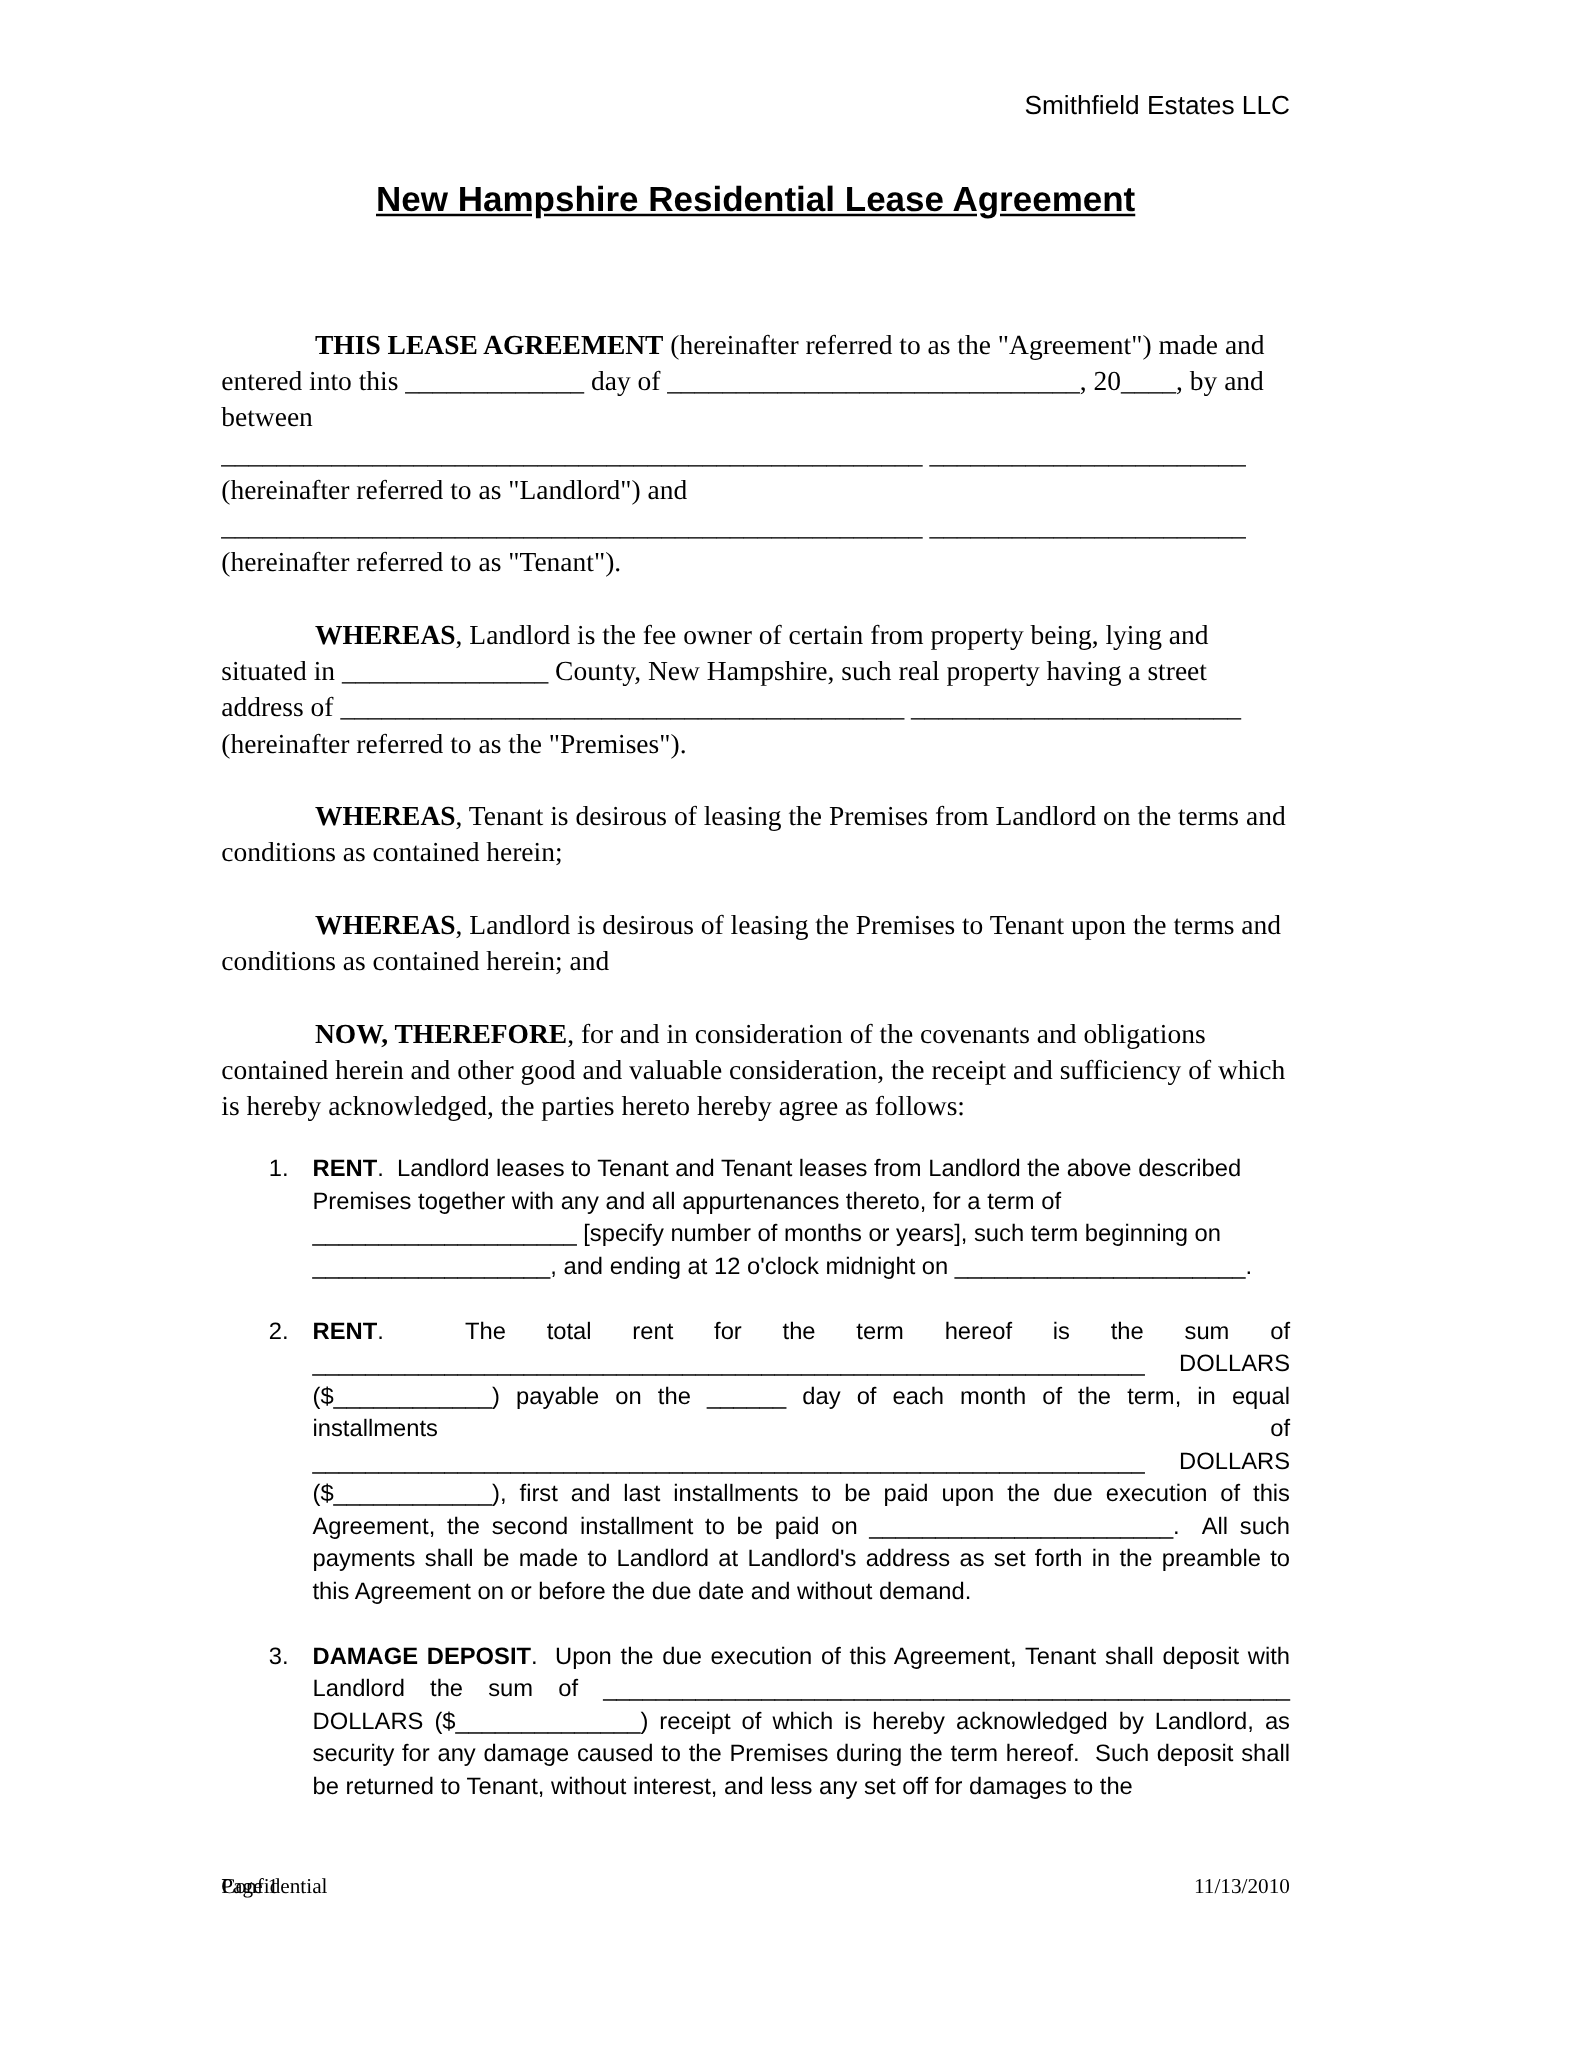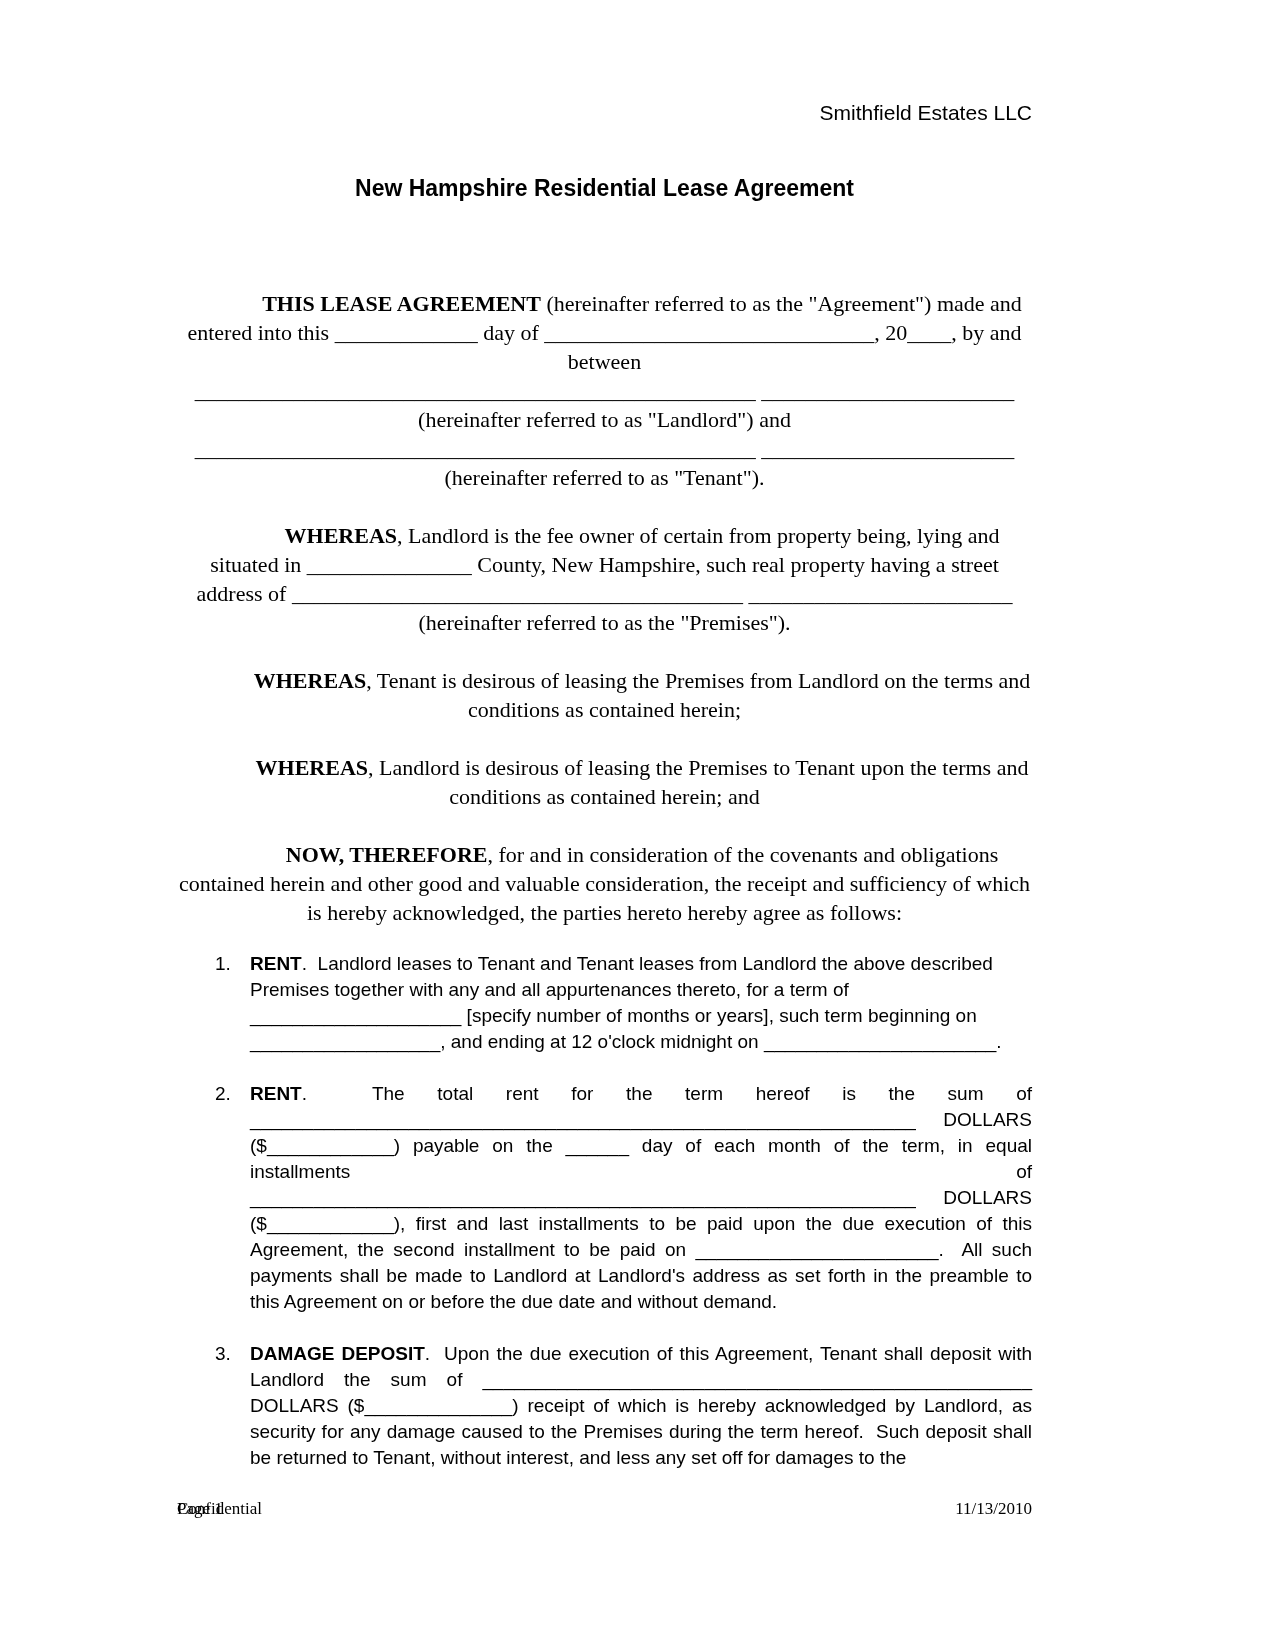"Smithfield Estates LLC" .content { margin-top: 28px -> none }
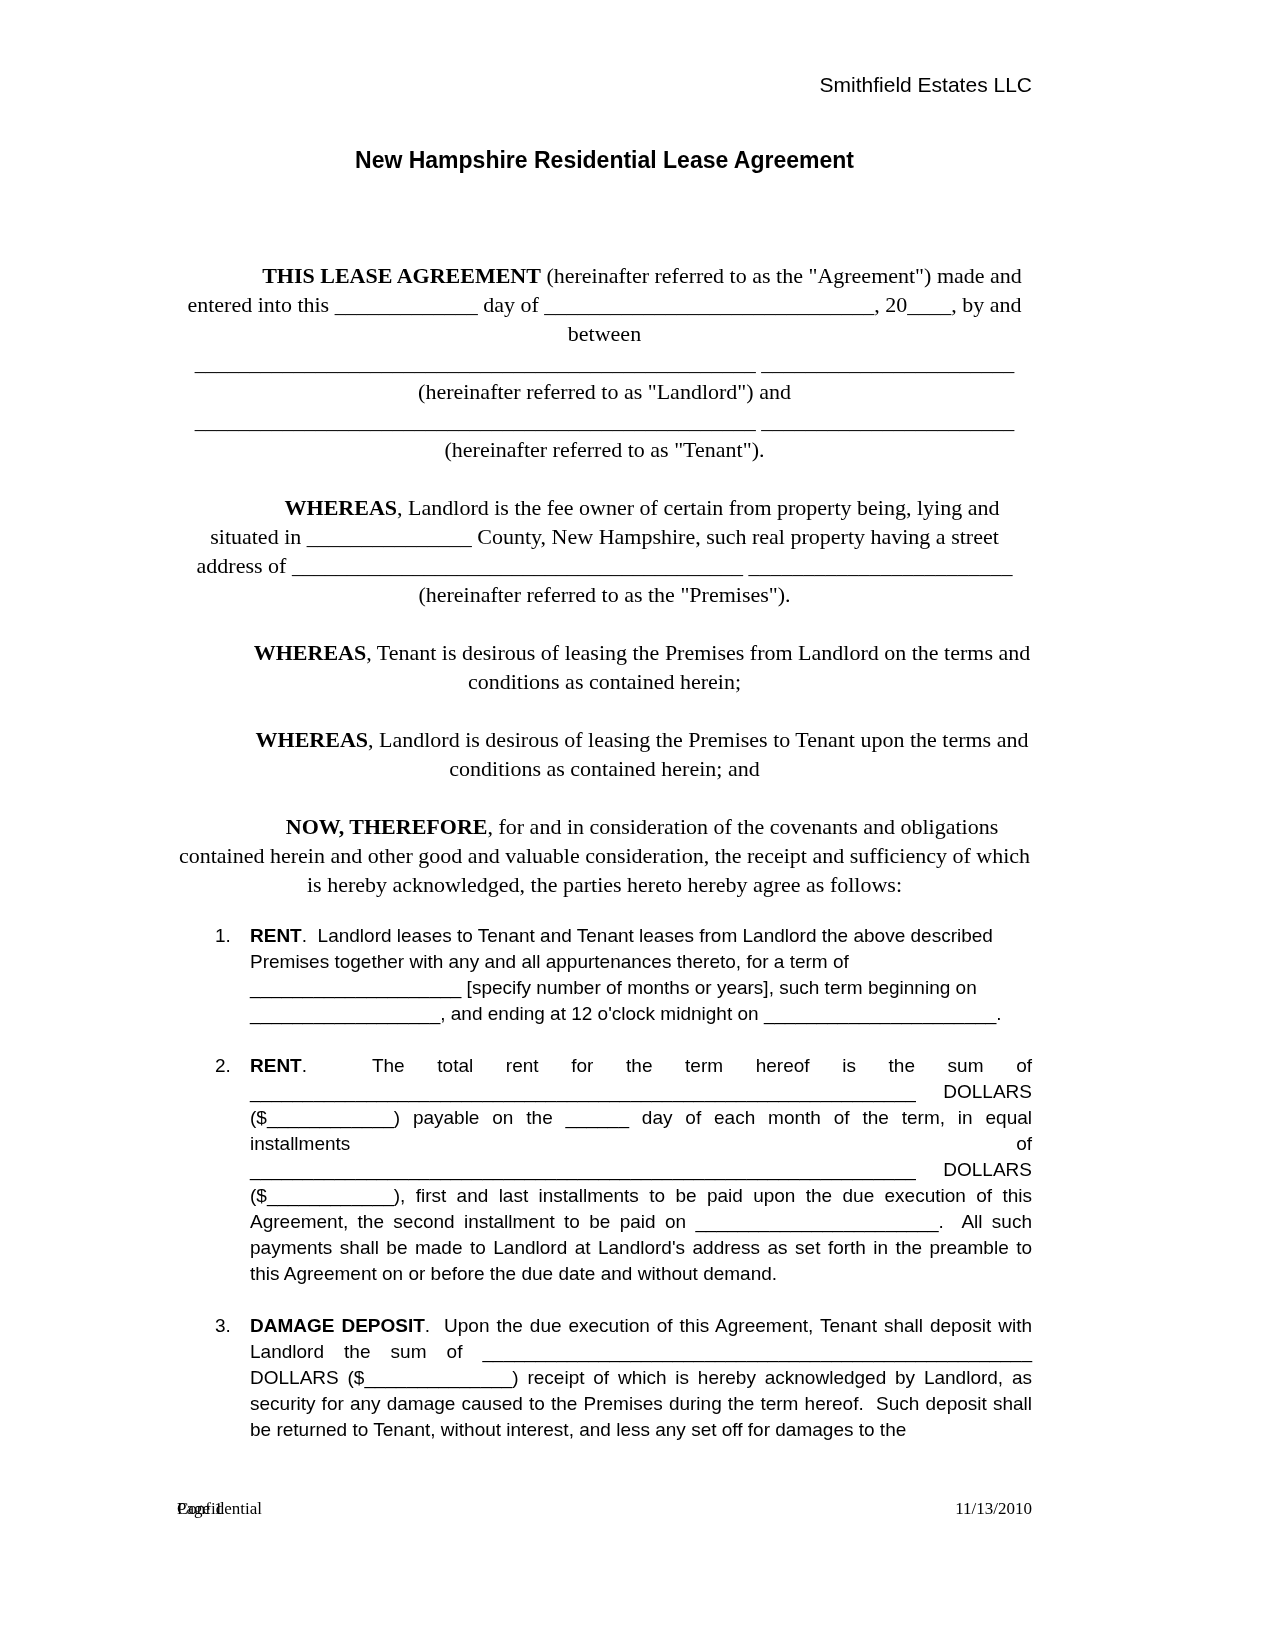"New Hampshire Residential Lease" .doc-title { font-size: 23px -> 28px; text-decoration: none -> underline }
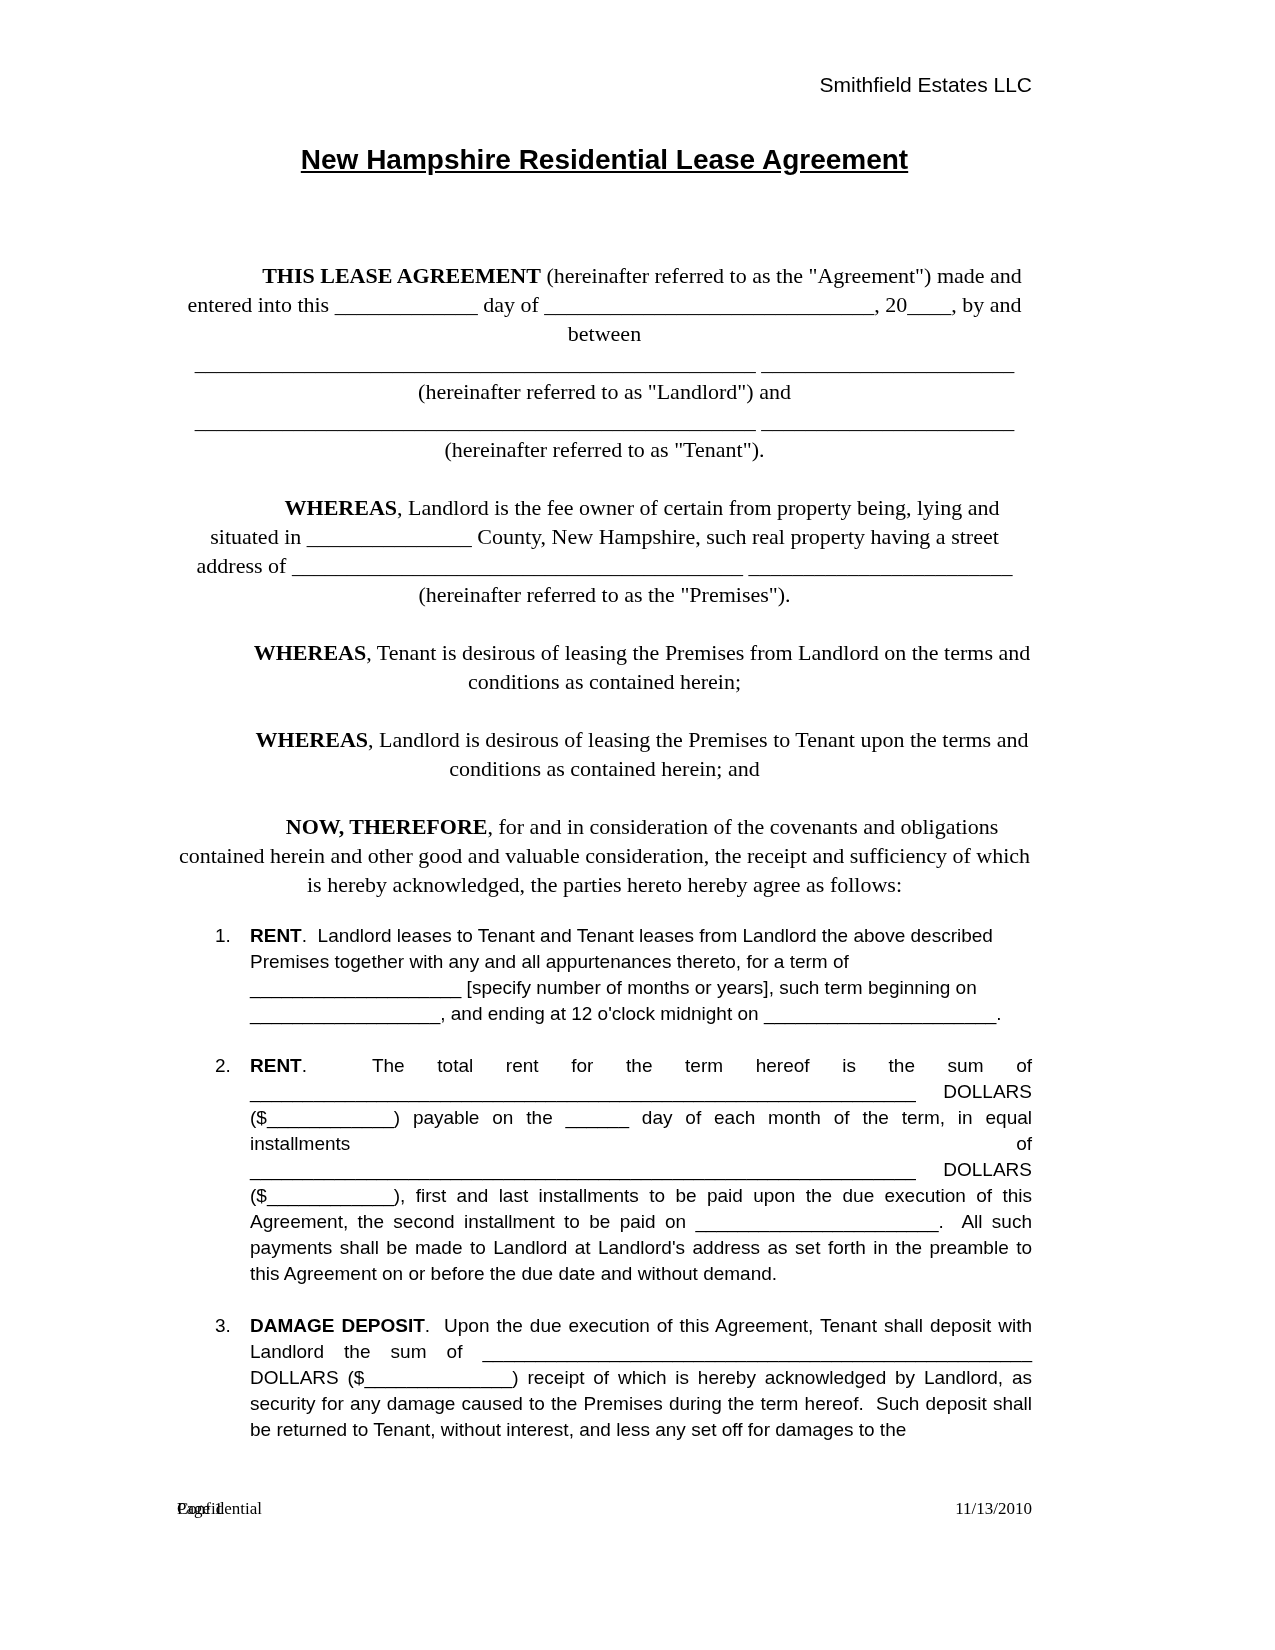"THIS LEASE AGREEMENT (hereinafter" .para { text-align: center -> left }
